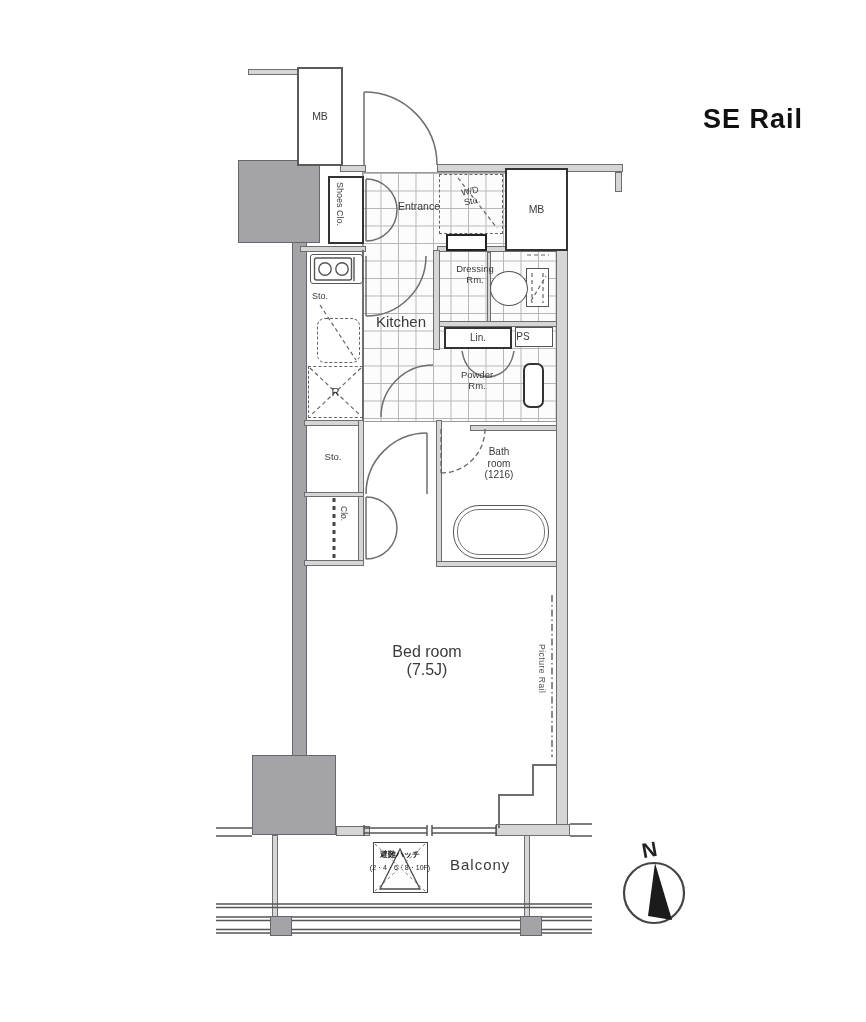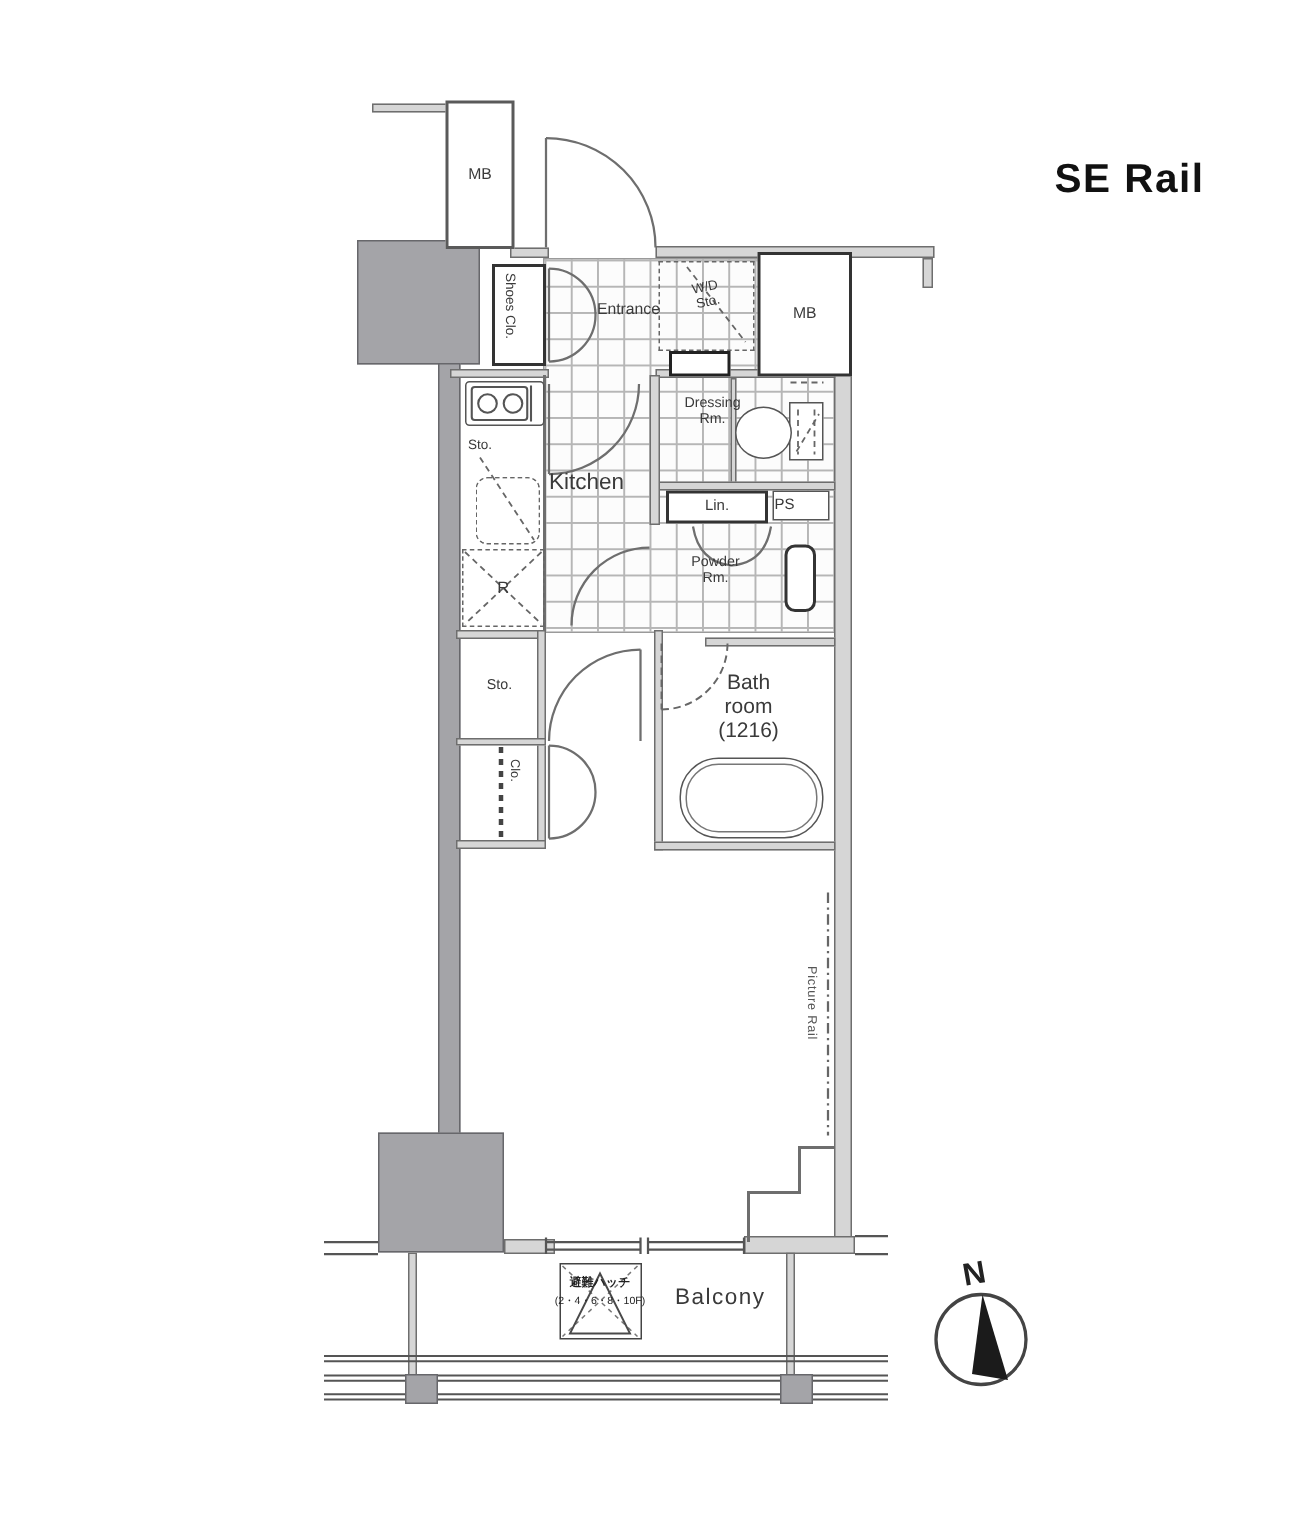"Kitchen" div.lbl { left: 356px -> 366px }
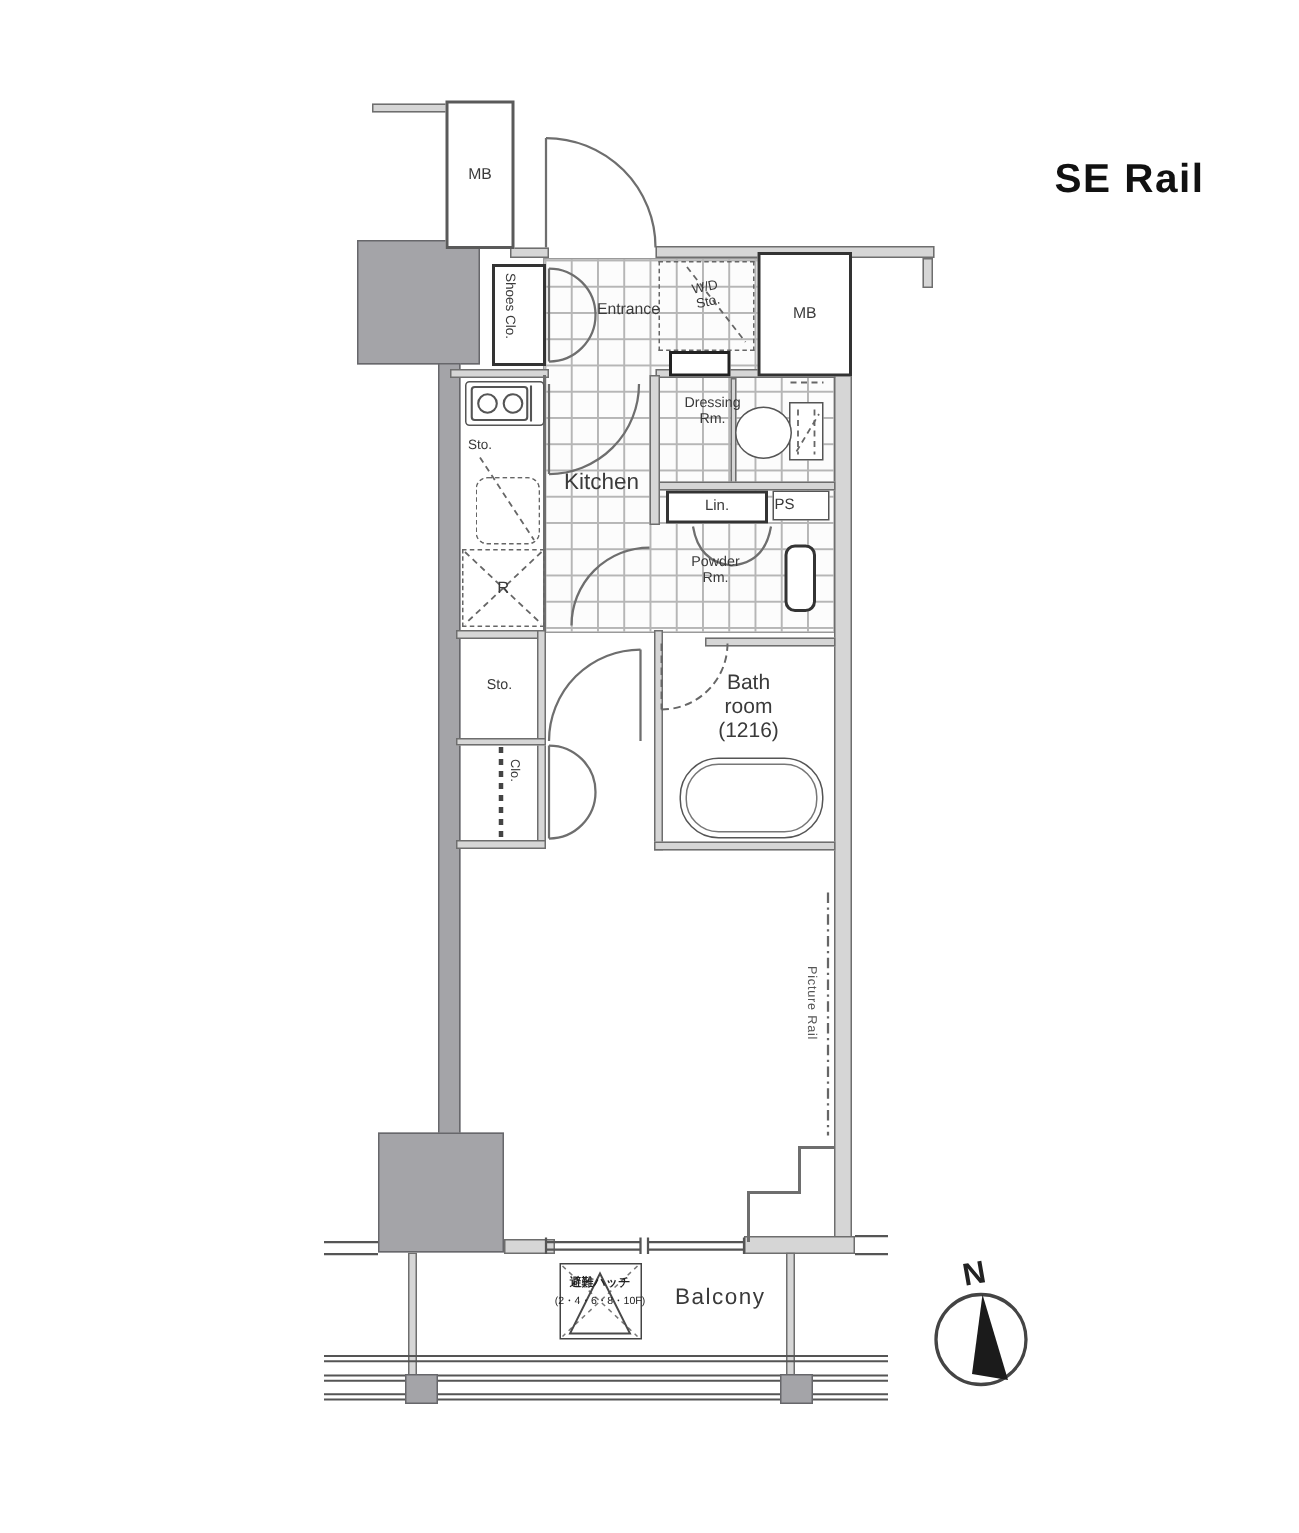"Bath" div.lbl { font-size: 14px -> 10px }
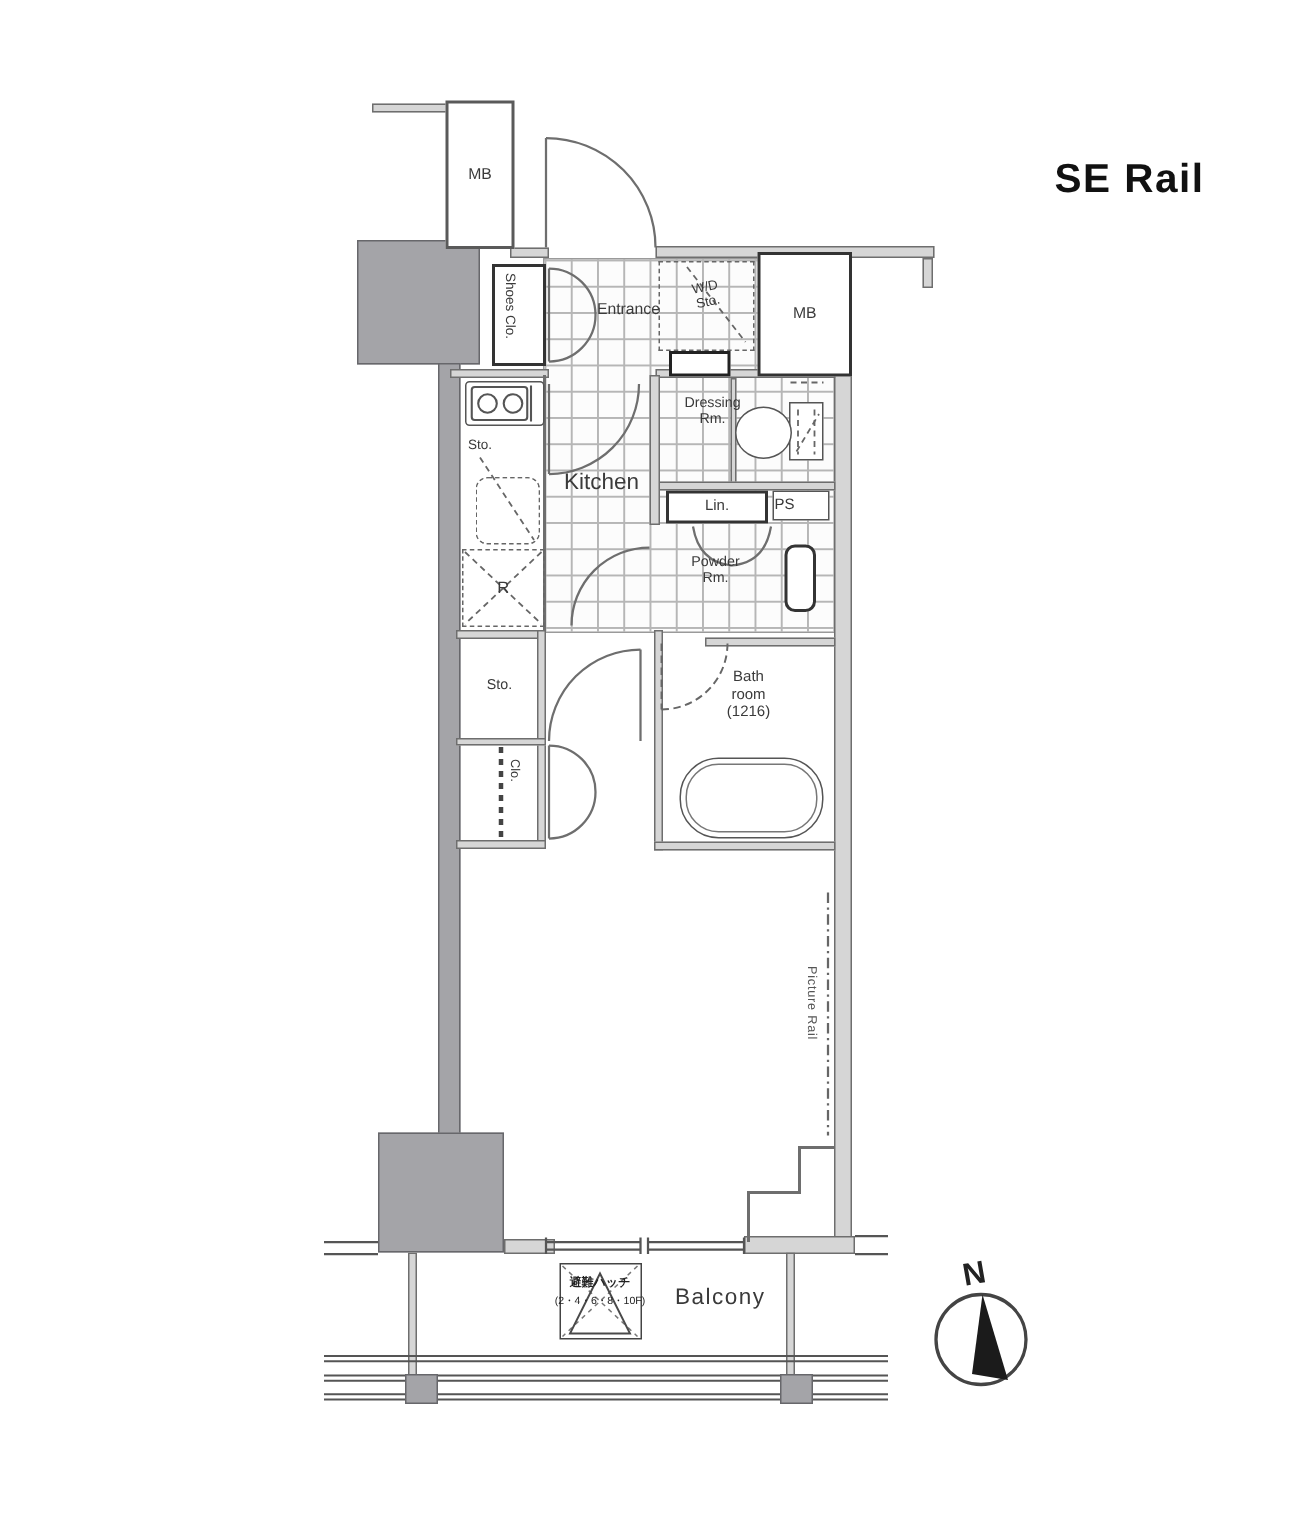"Bed room" div.lbl { html: none -> <div> <span>Bed room</span> <span>(7.5J)</span> </div> }
